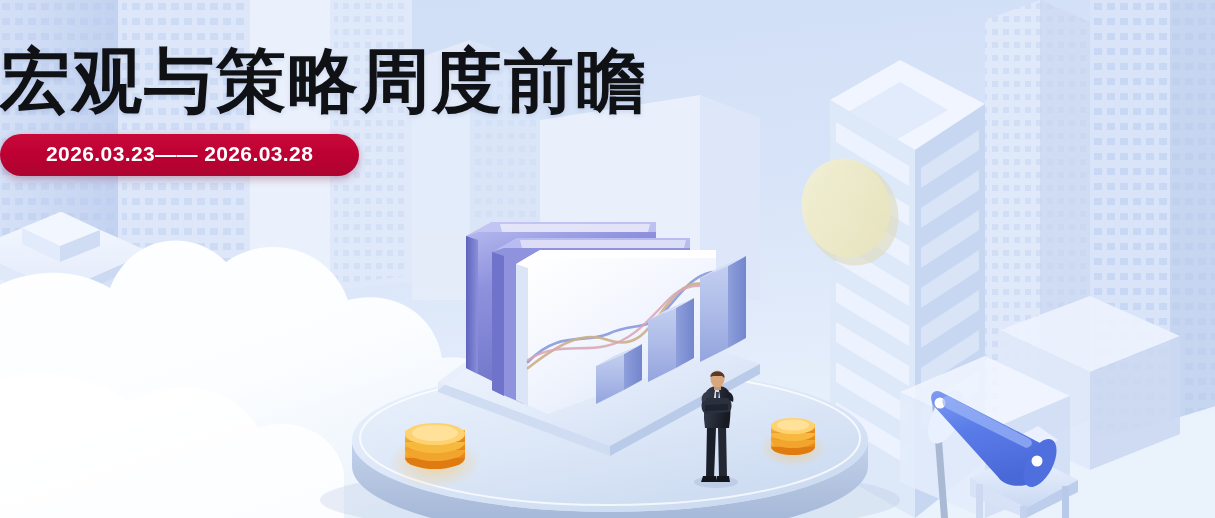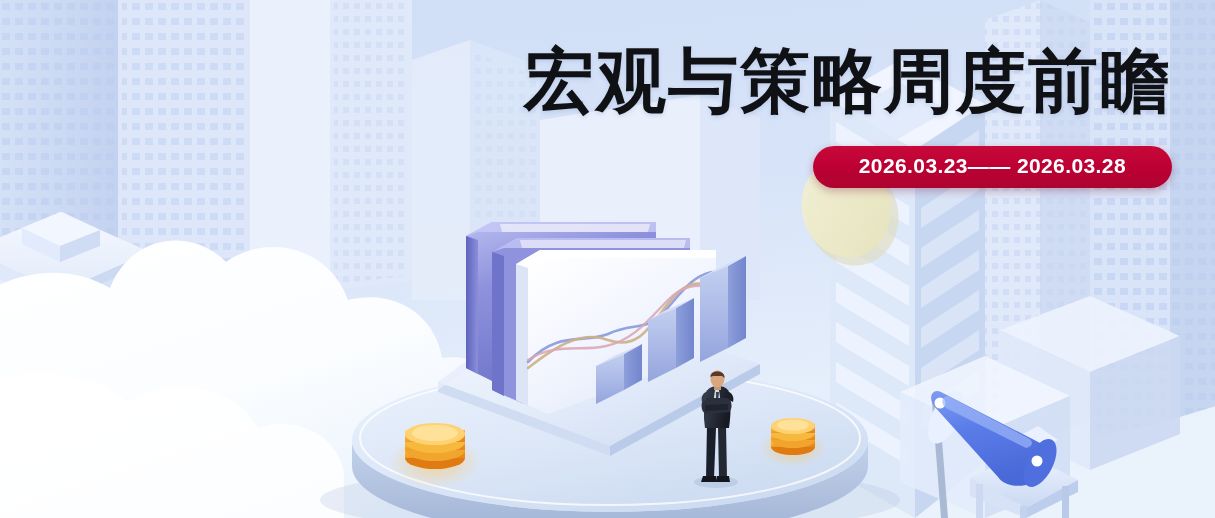"宏观与策略周度前瞻" #title-block { text-align: right -> left }
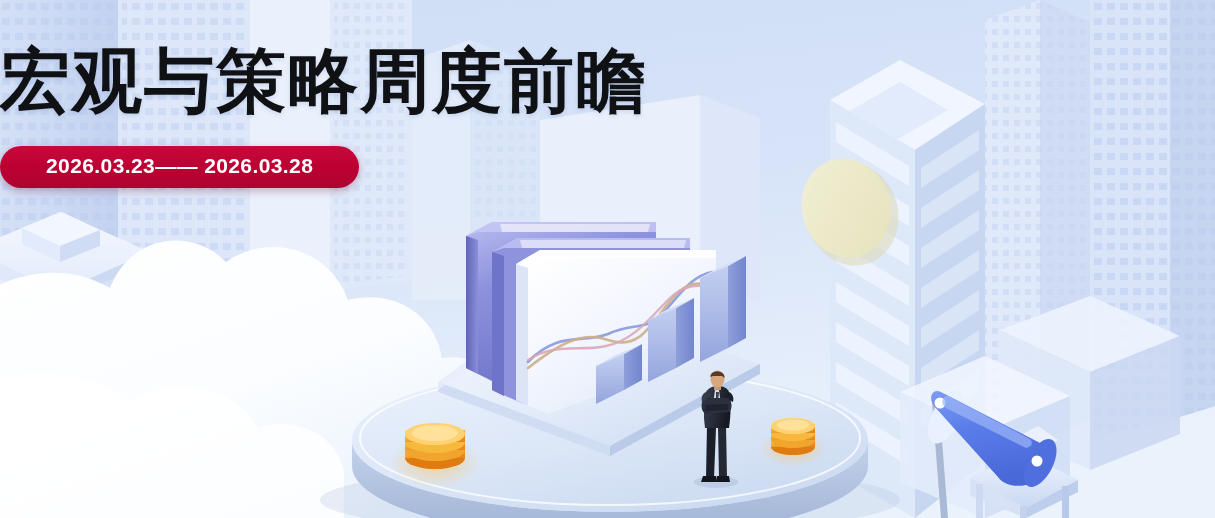"2026.03.23—— 2026.03.28" #date-badge { margin-top: 30px -> 18px }
